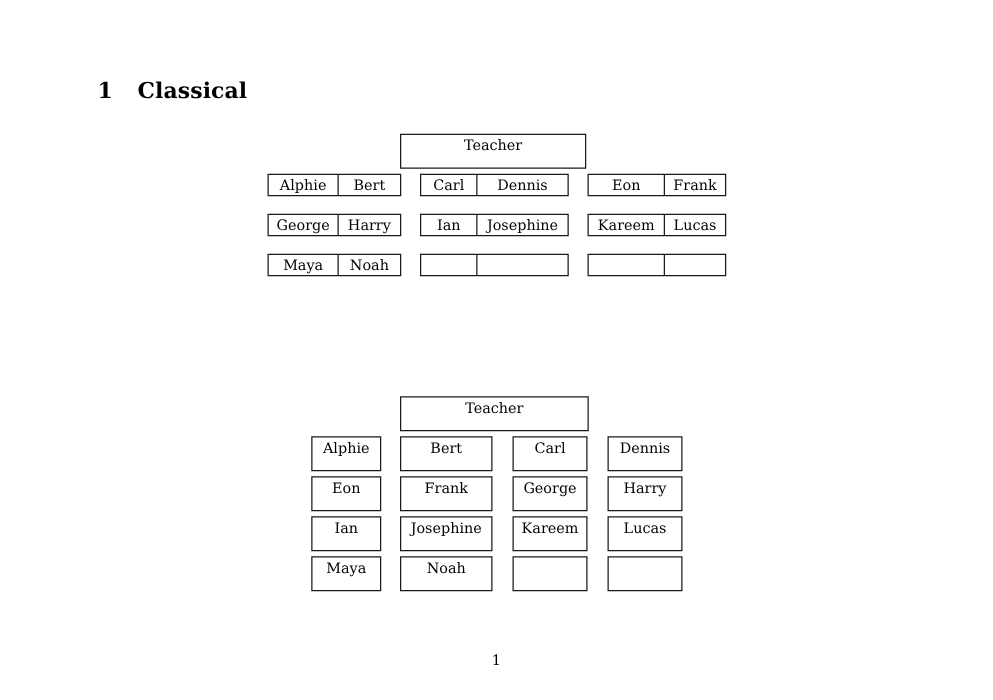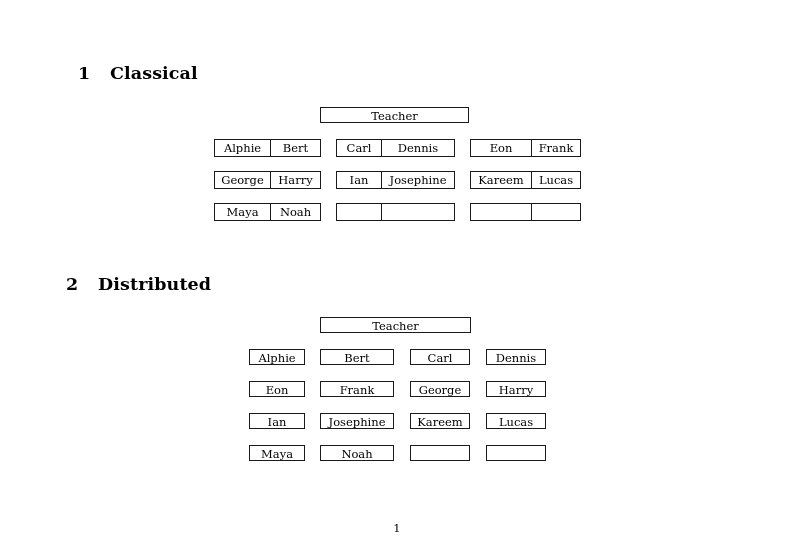"Teacher" .box { height: 16px -> 28px }
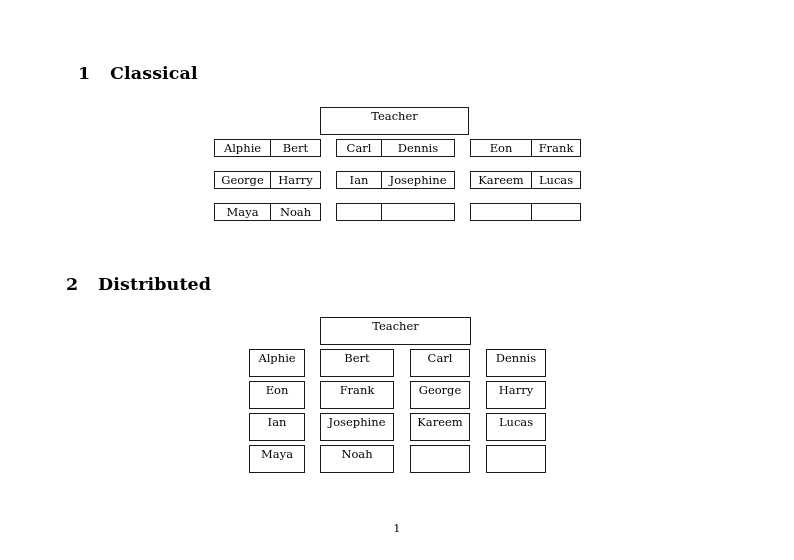"2 Distributed" div.section-heading { html: <div> <span>2</span><span>Distributed</span> </div> -> none }
